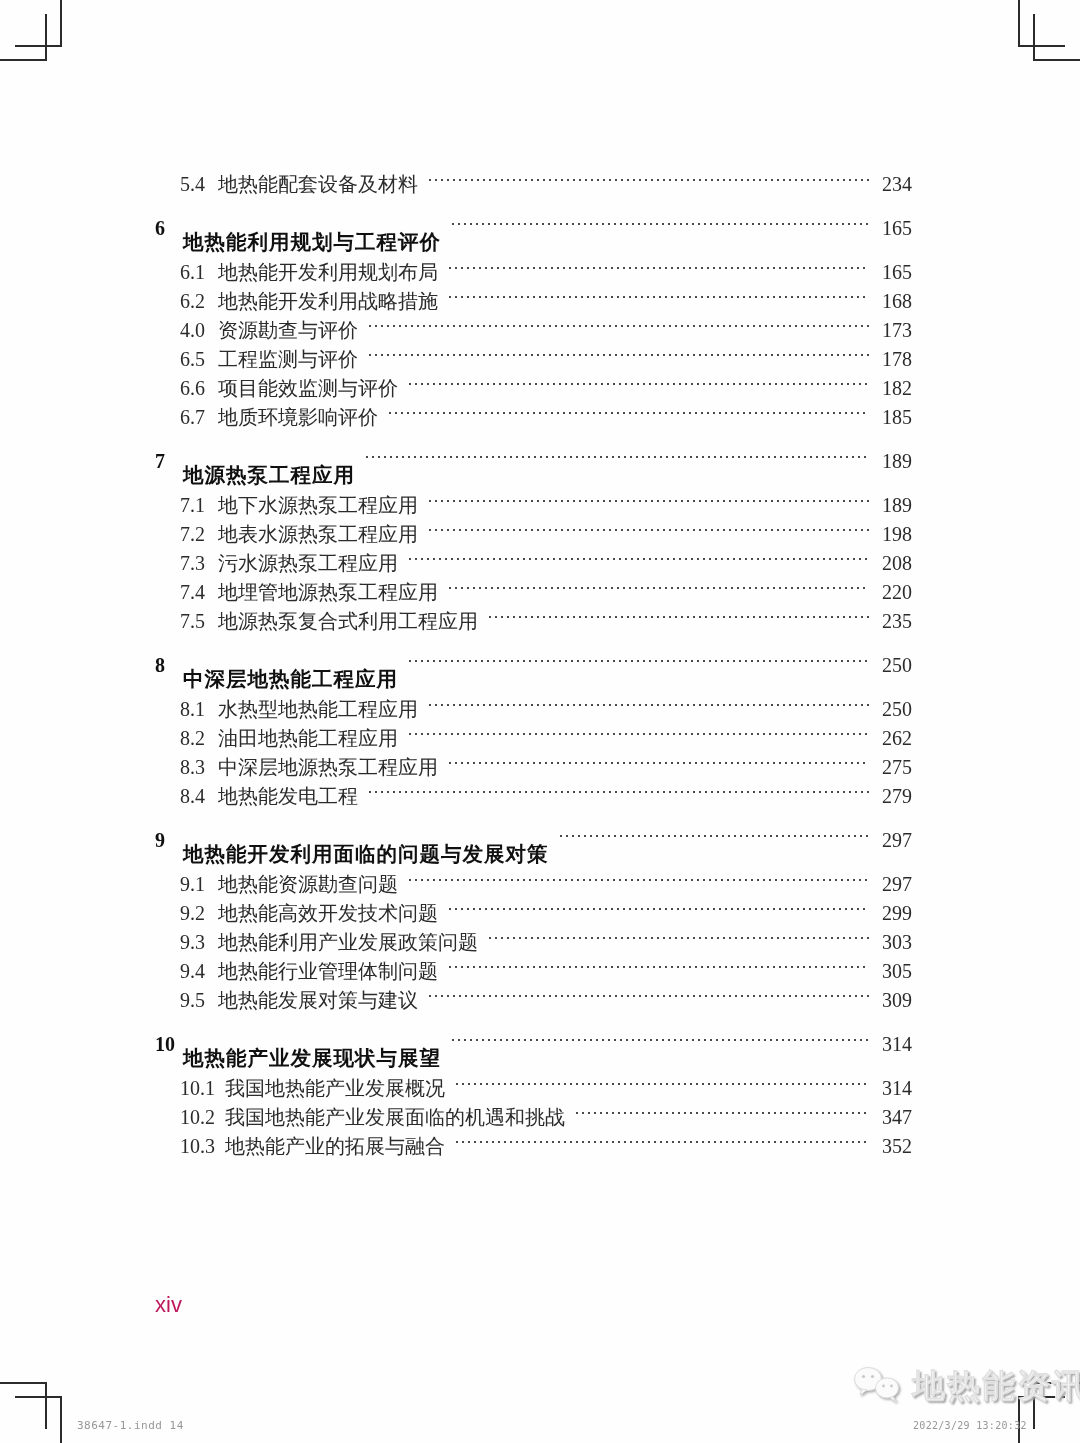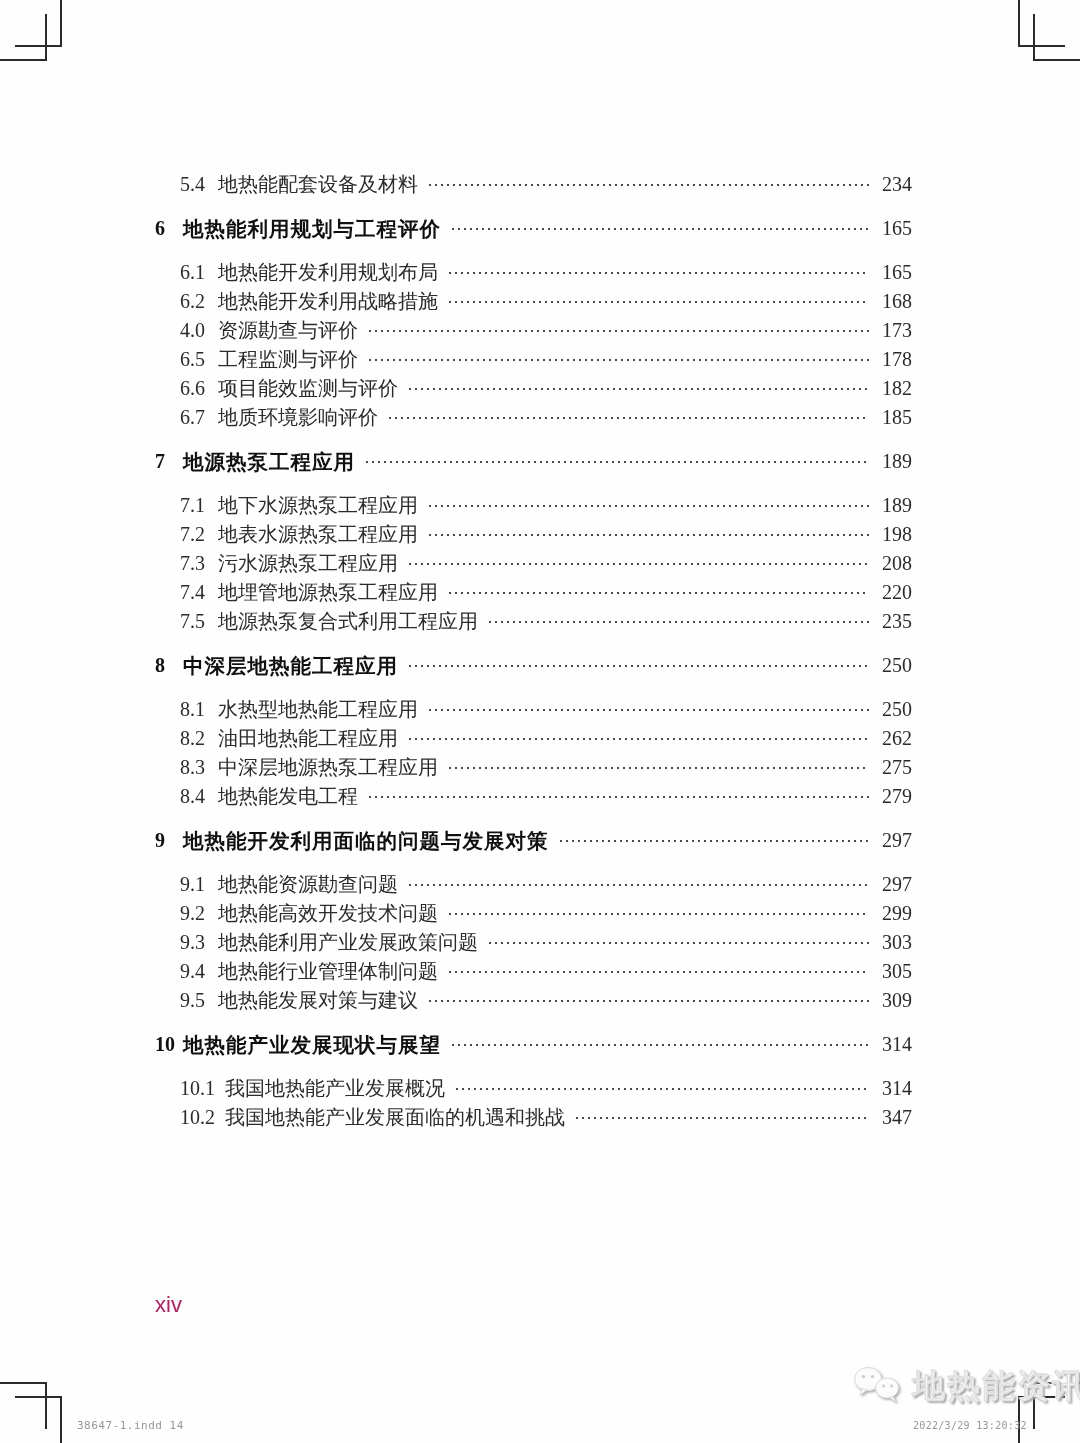"5.4" .row { align-items: center -> flex-start }
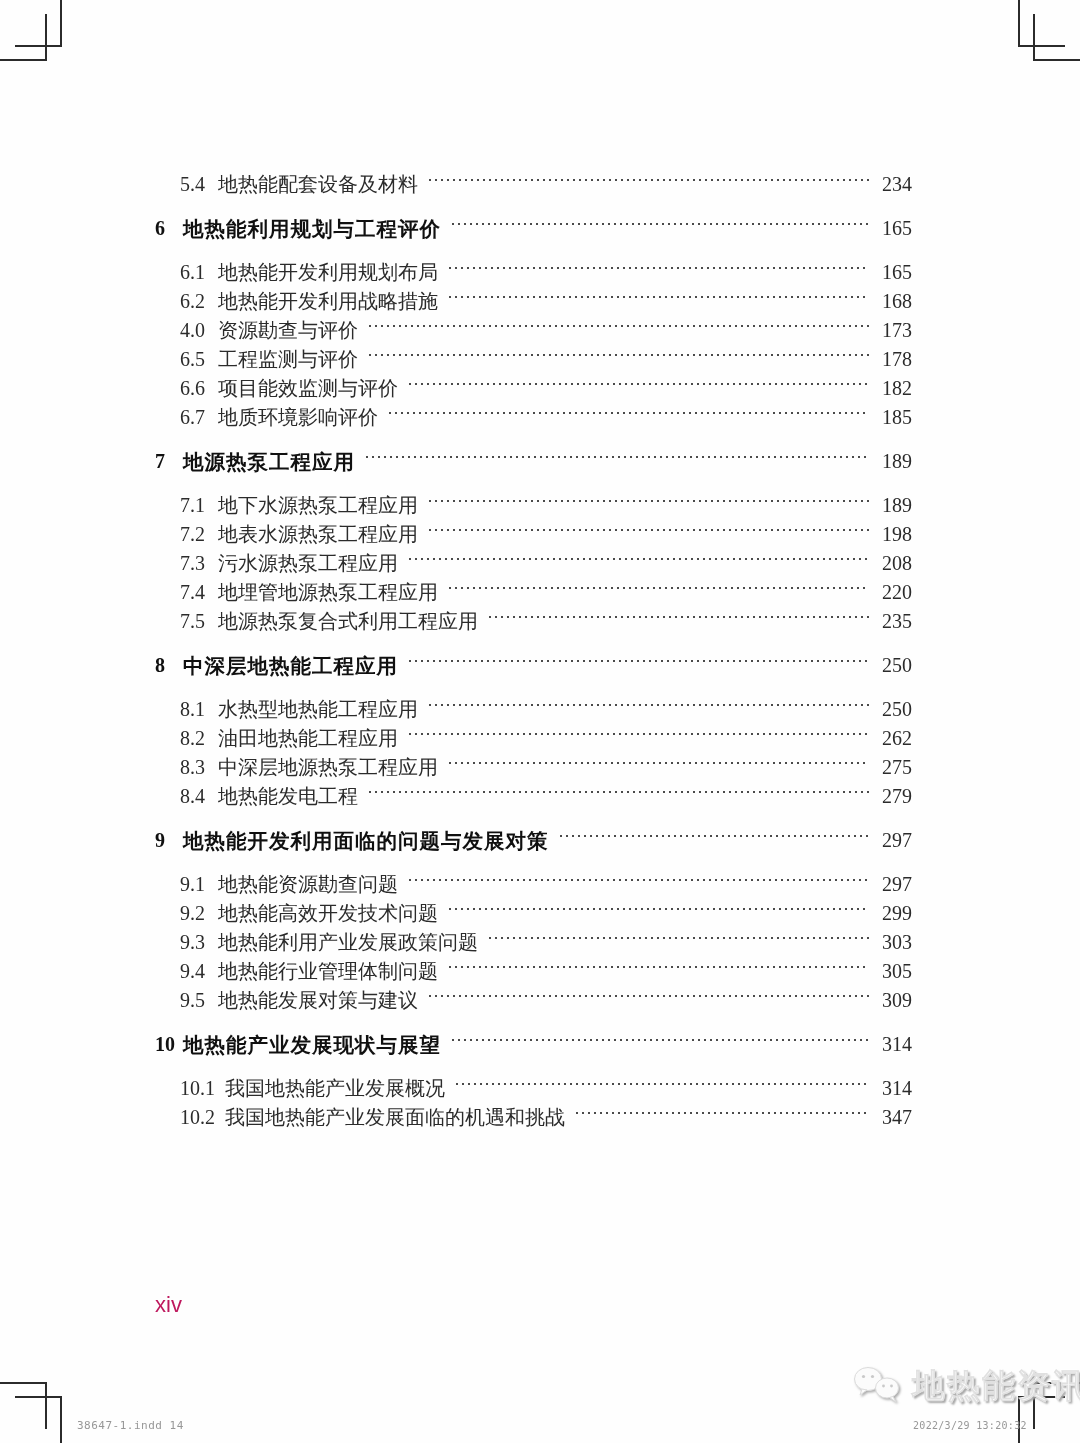"地热能利用规划与工程评价" .row.chapter .title { margin-top: none -> 13px }
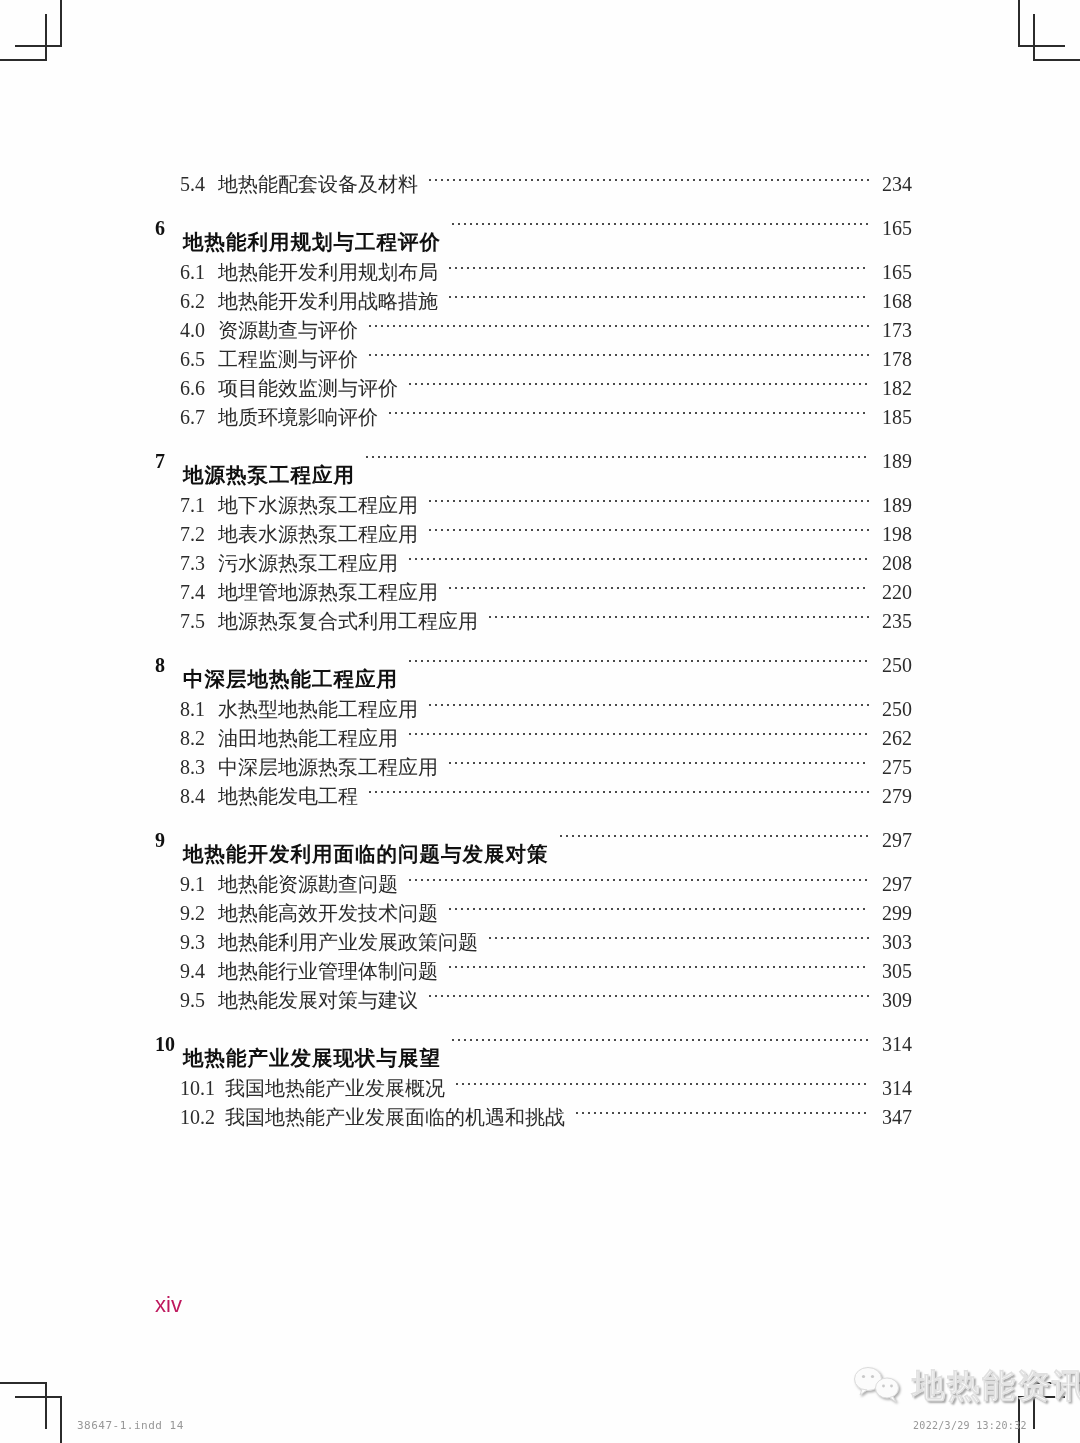"10.3" div.row { html: none -> <div> <span>10.3</span> <span>地热能产业的拓展与融合</span> <span></span> <span>352</span> </div> }
